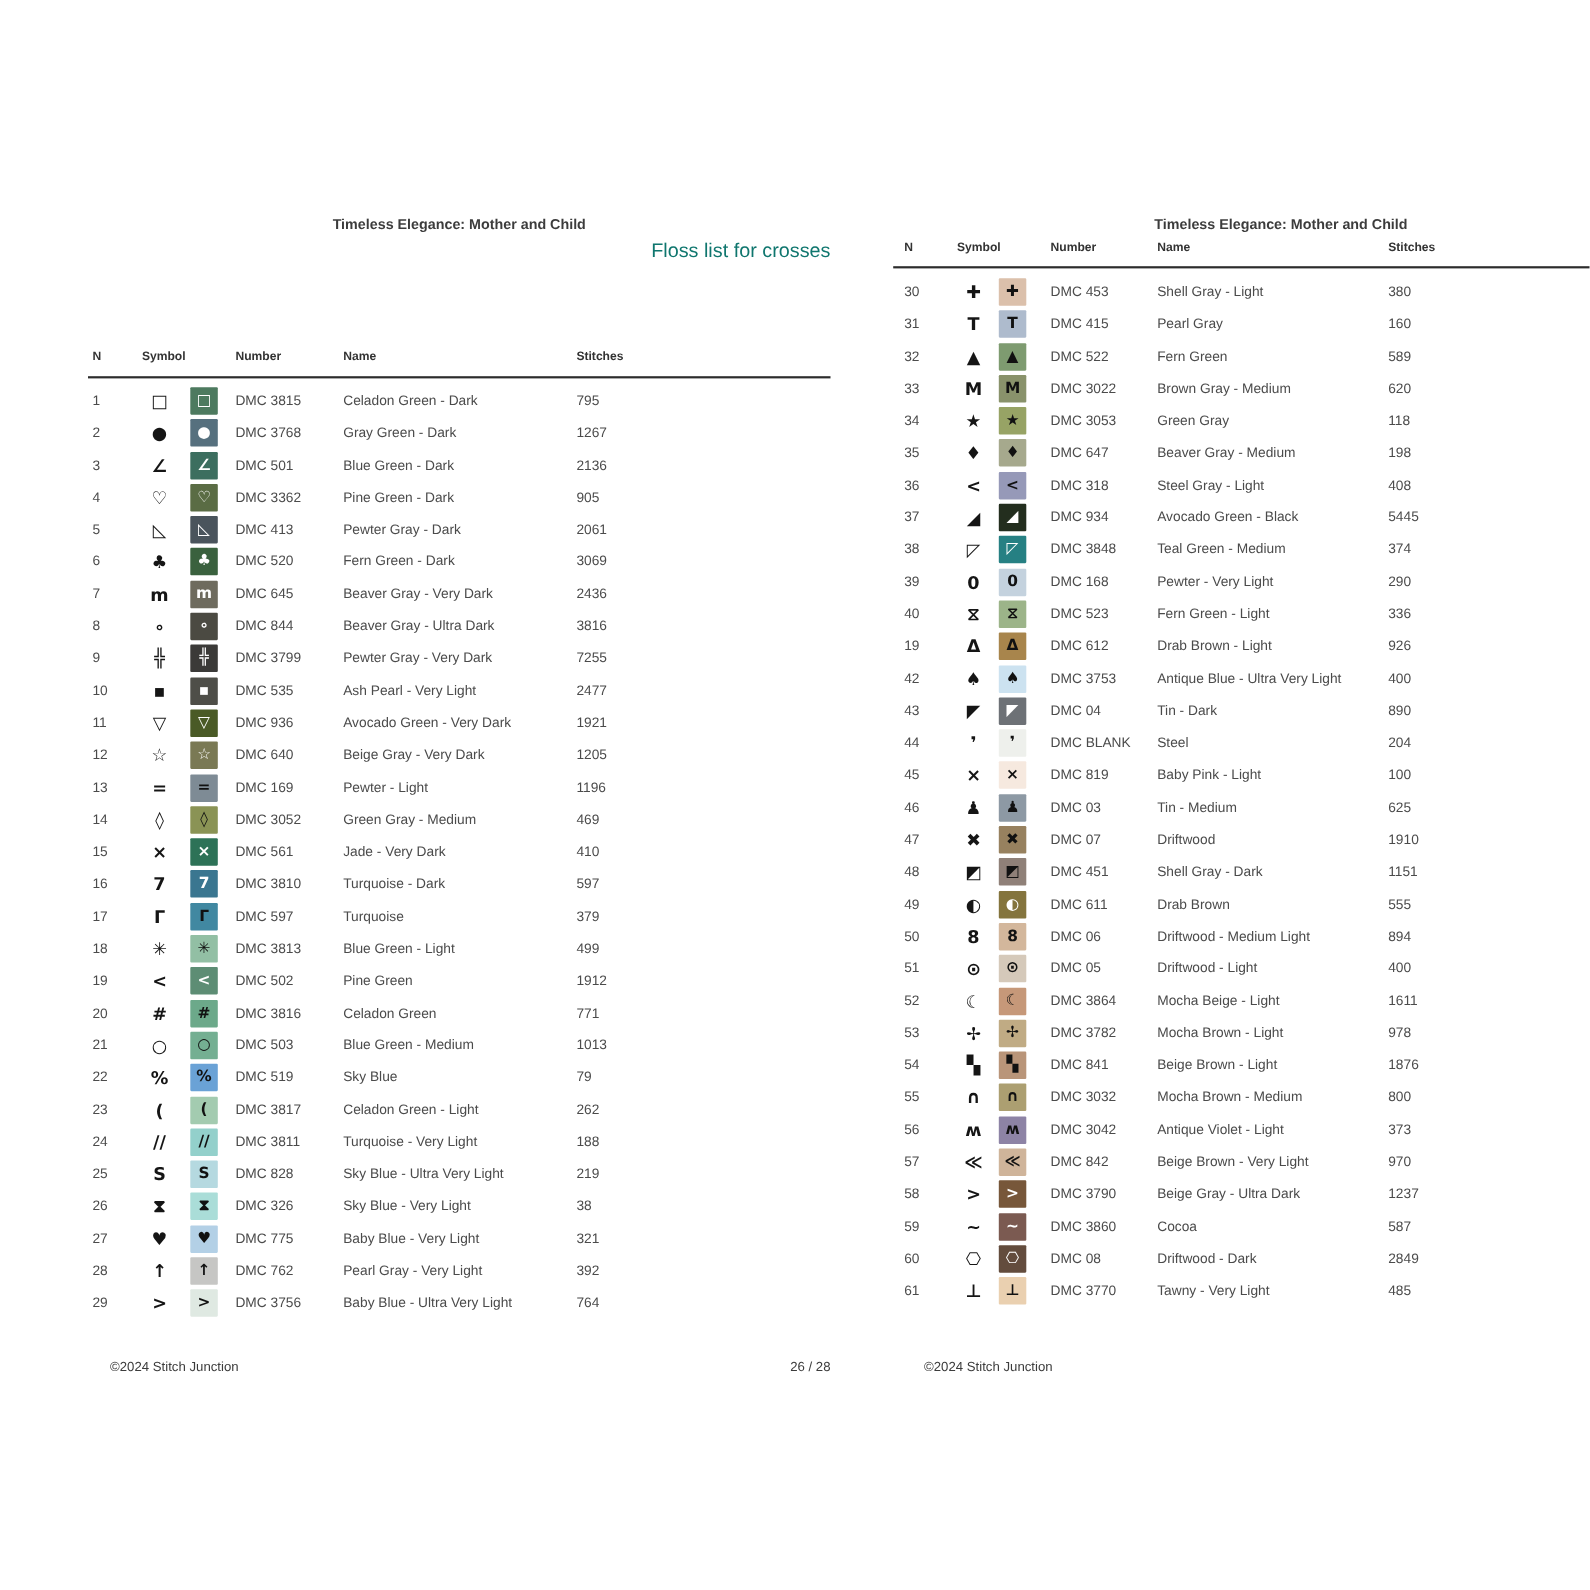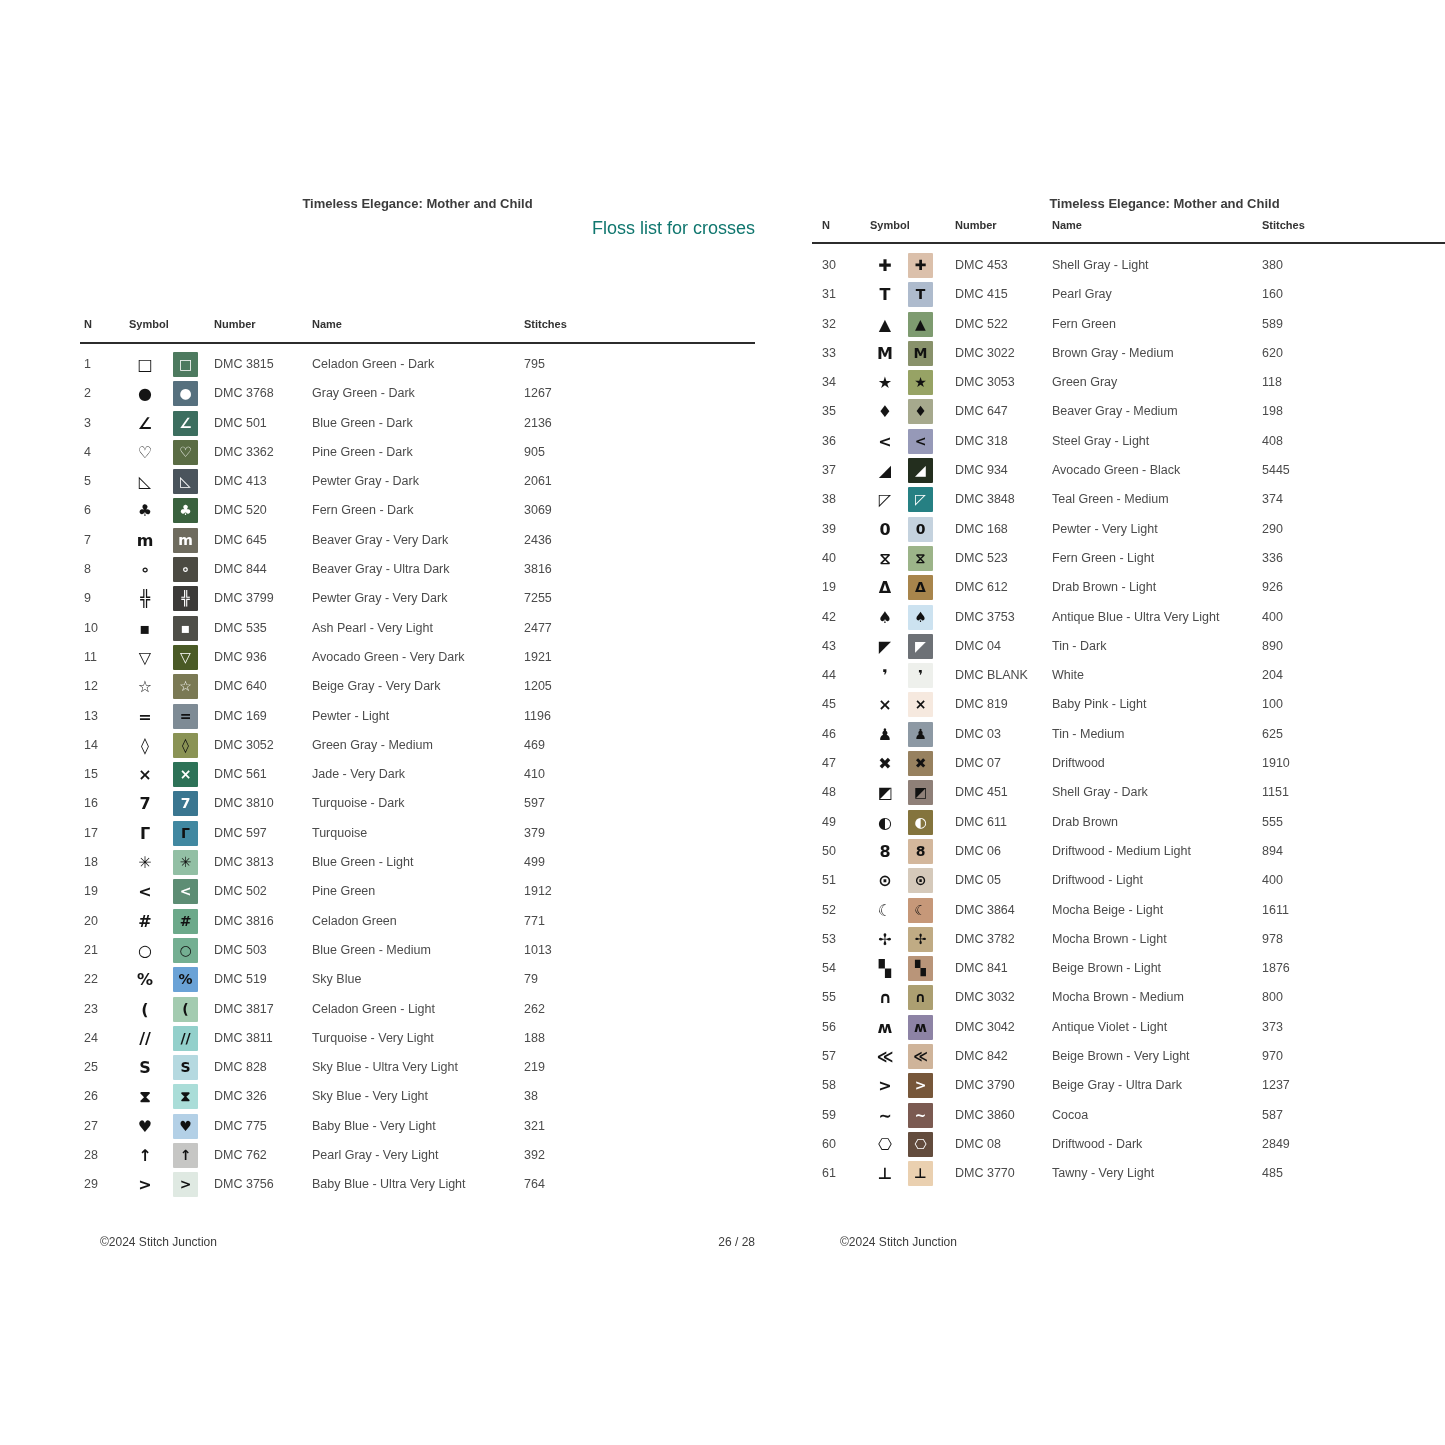"White" span.c { text: White -> Steel }
